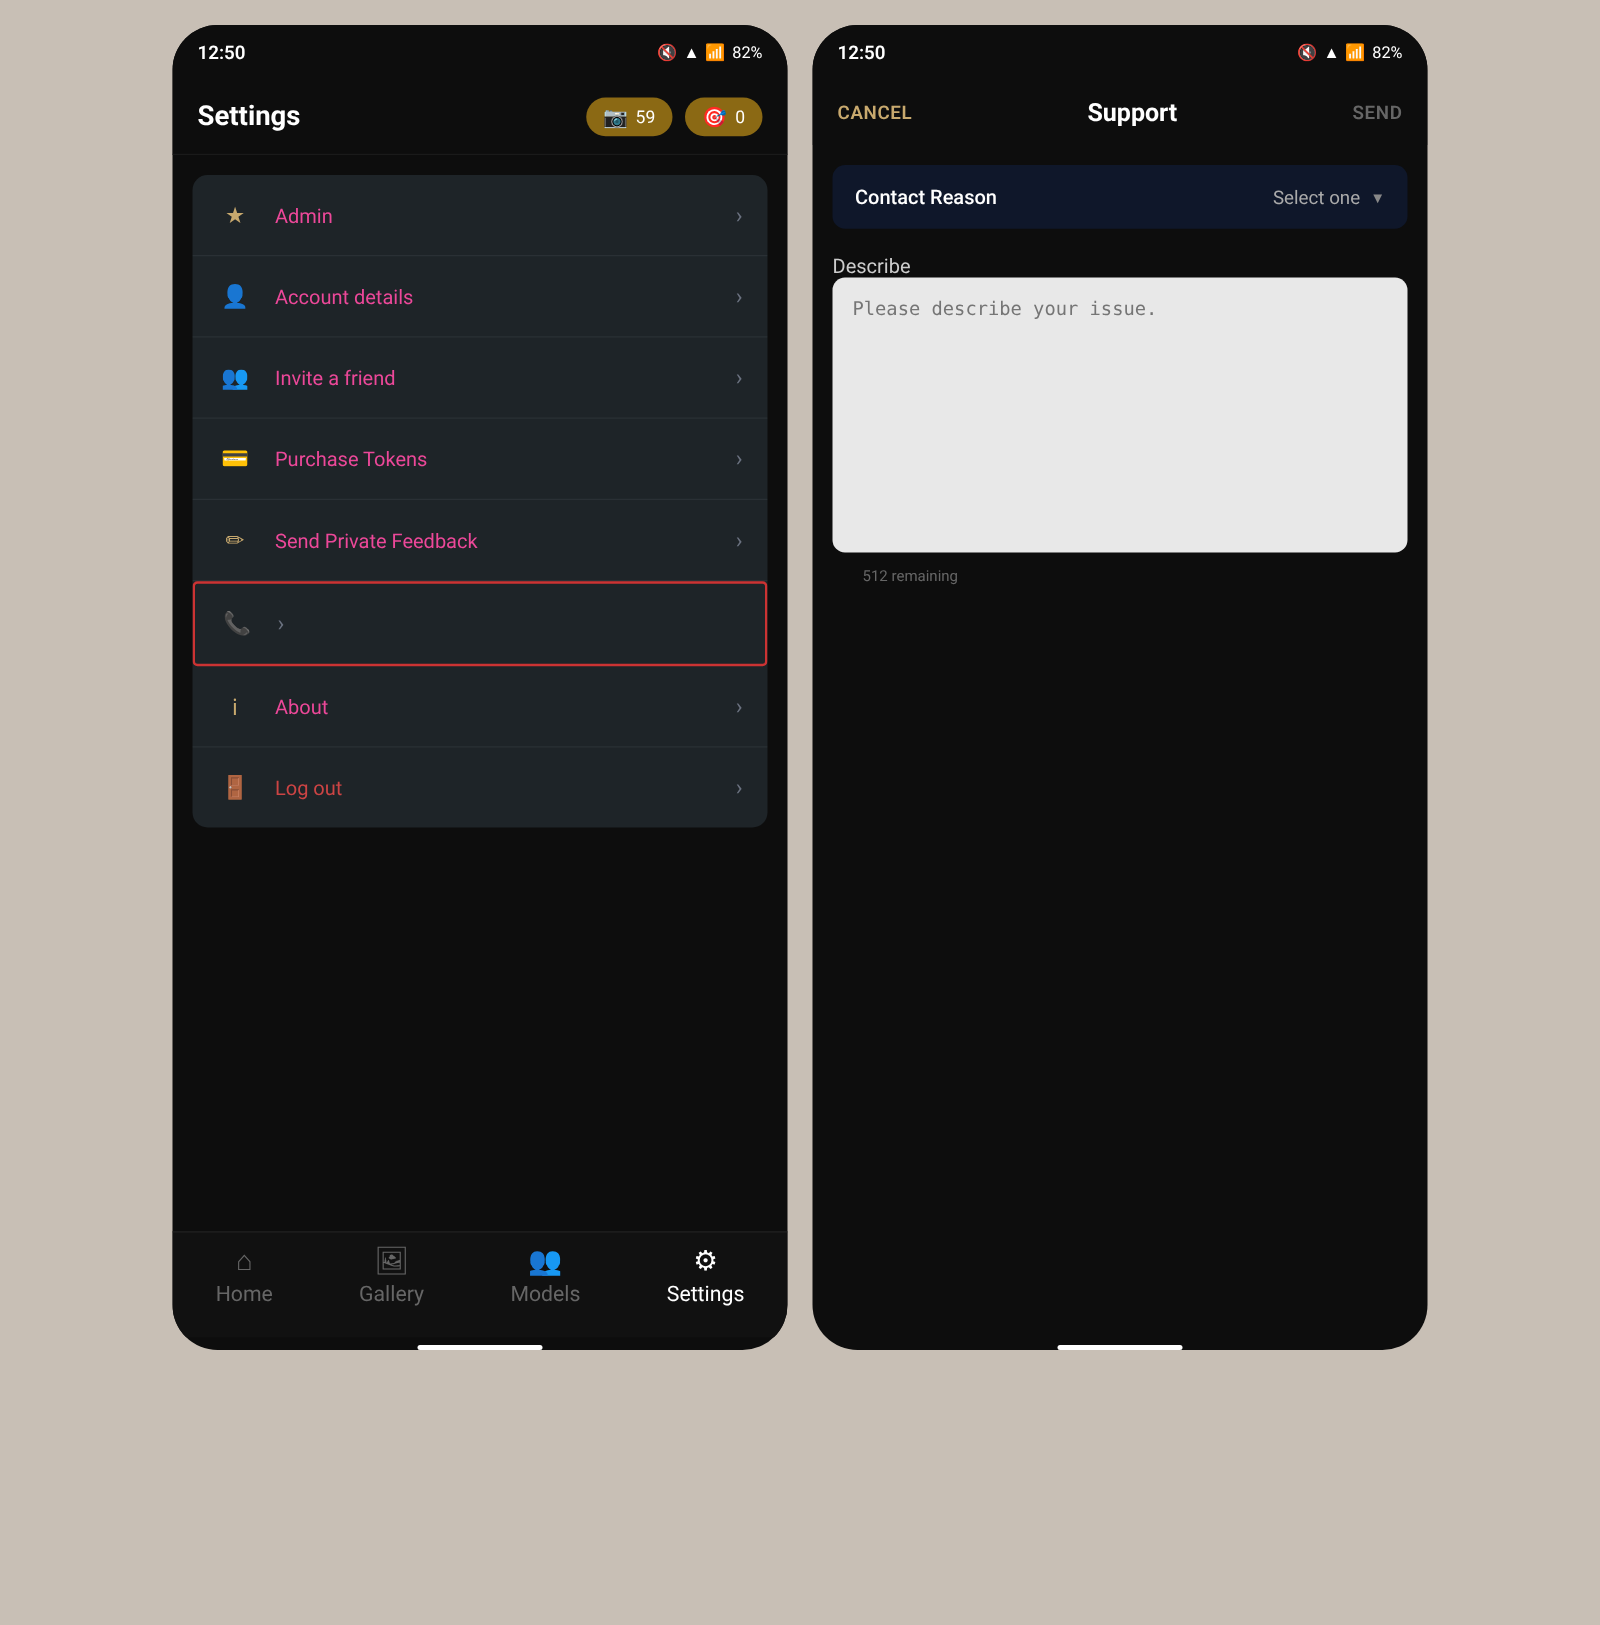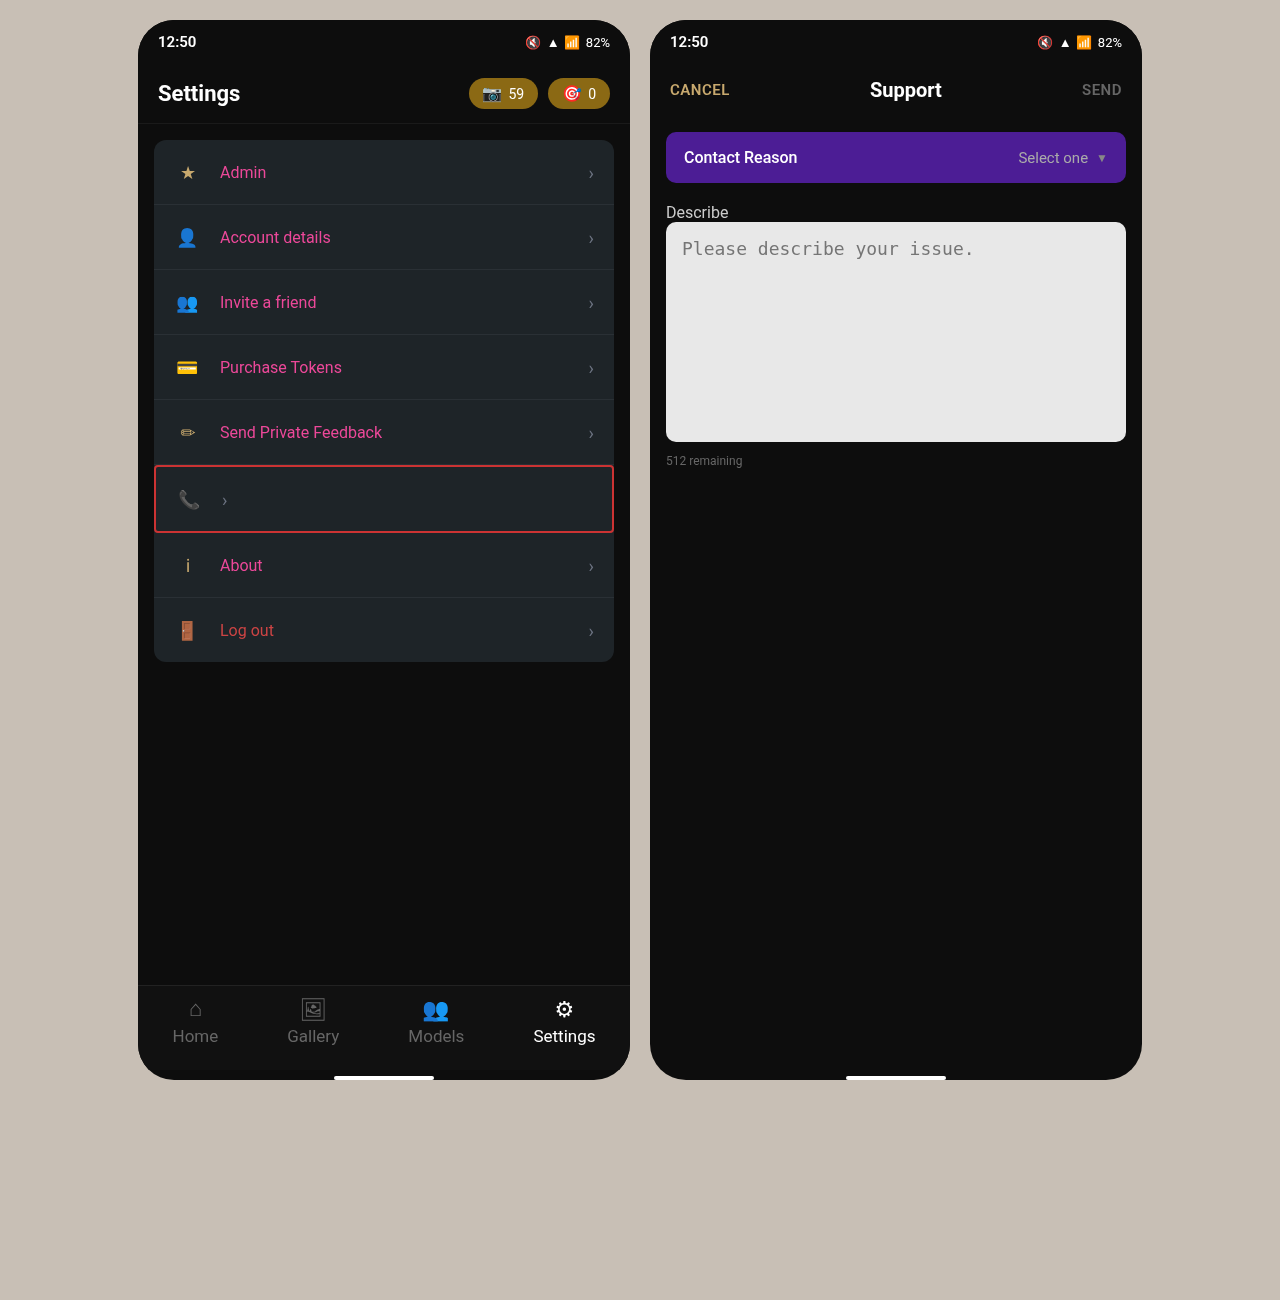"Contact Reason" .contact-reason-row { background: #4c1d95 -> #0f172a }
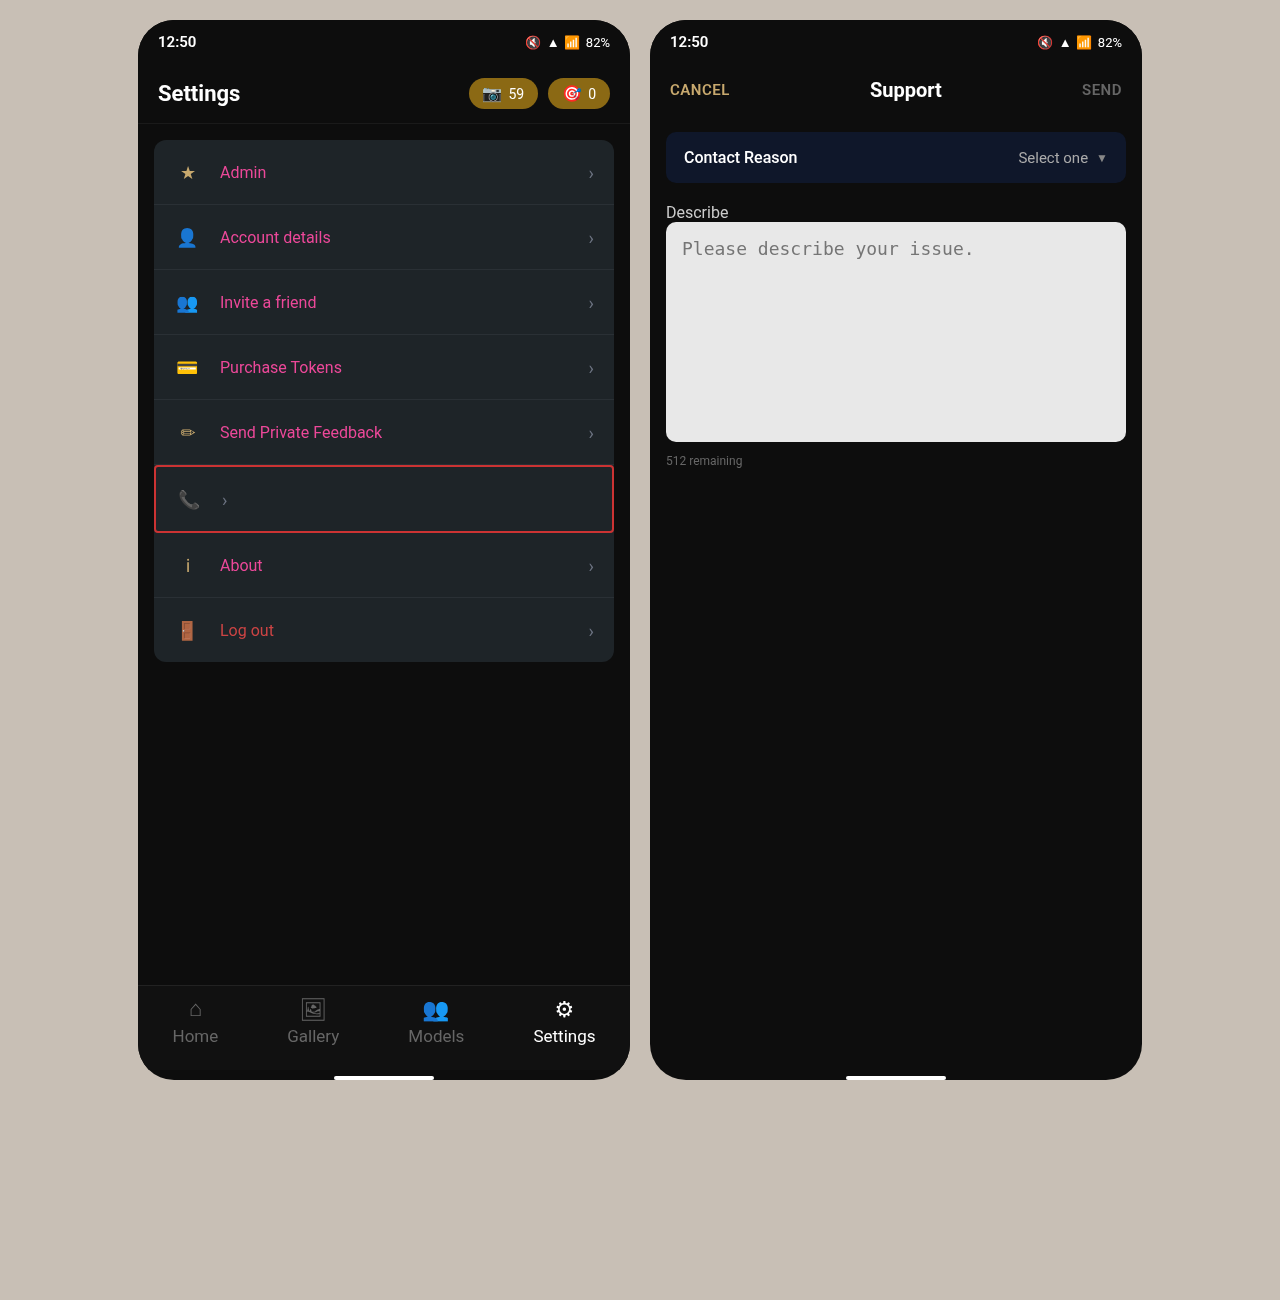"Please describe your issue." .describe-textarea { font-size: 18px -> 15px }
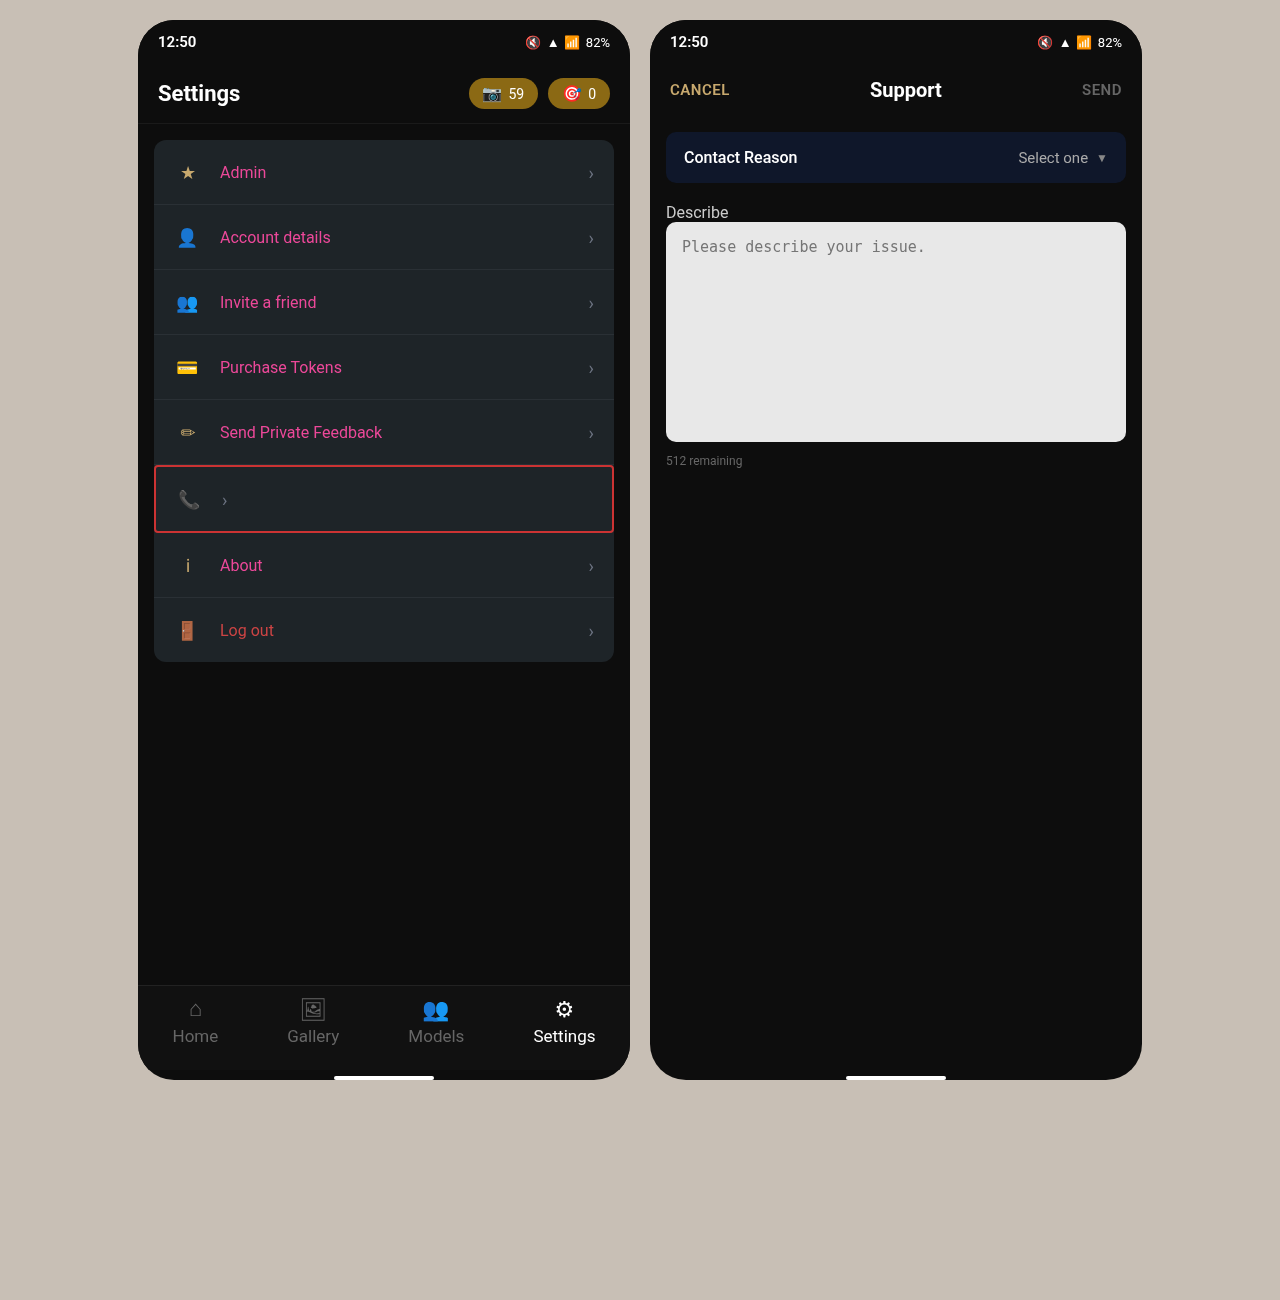"512 remaining" .remaining-text { margin-left: none -> 24px }
